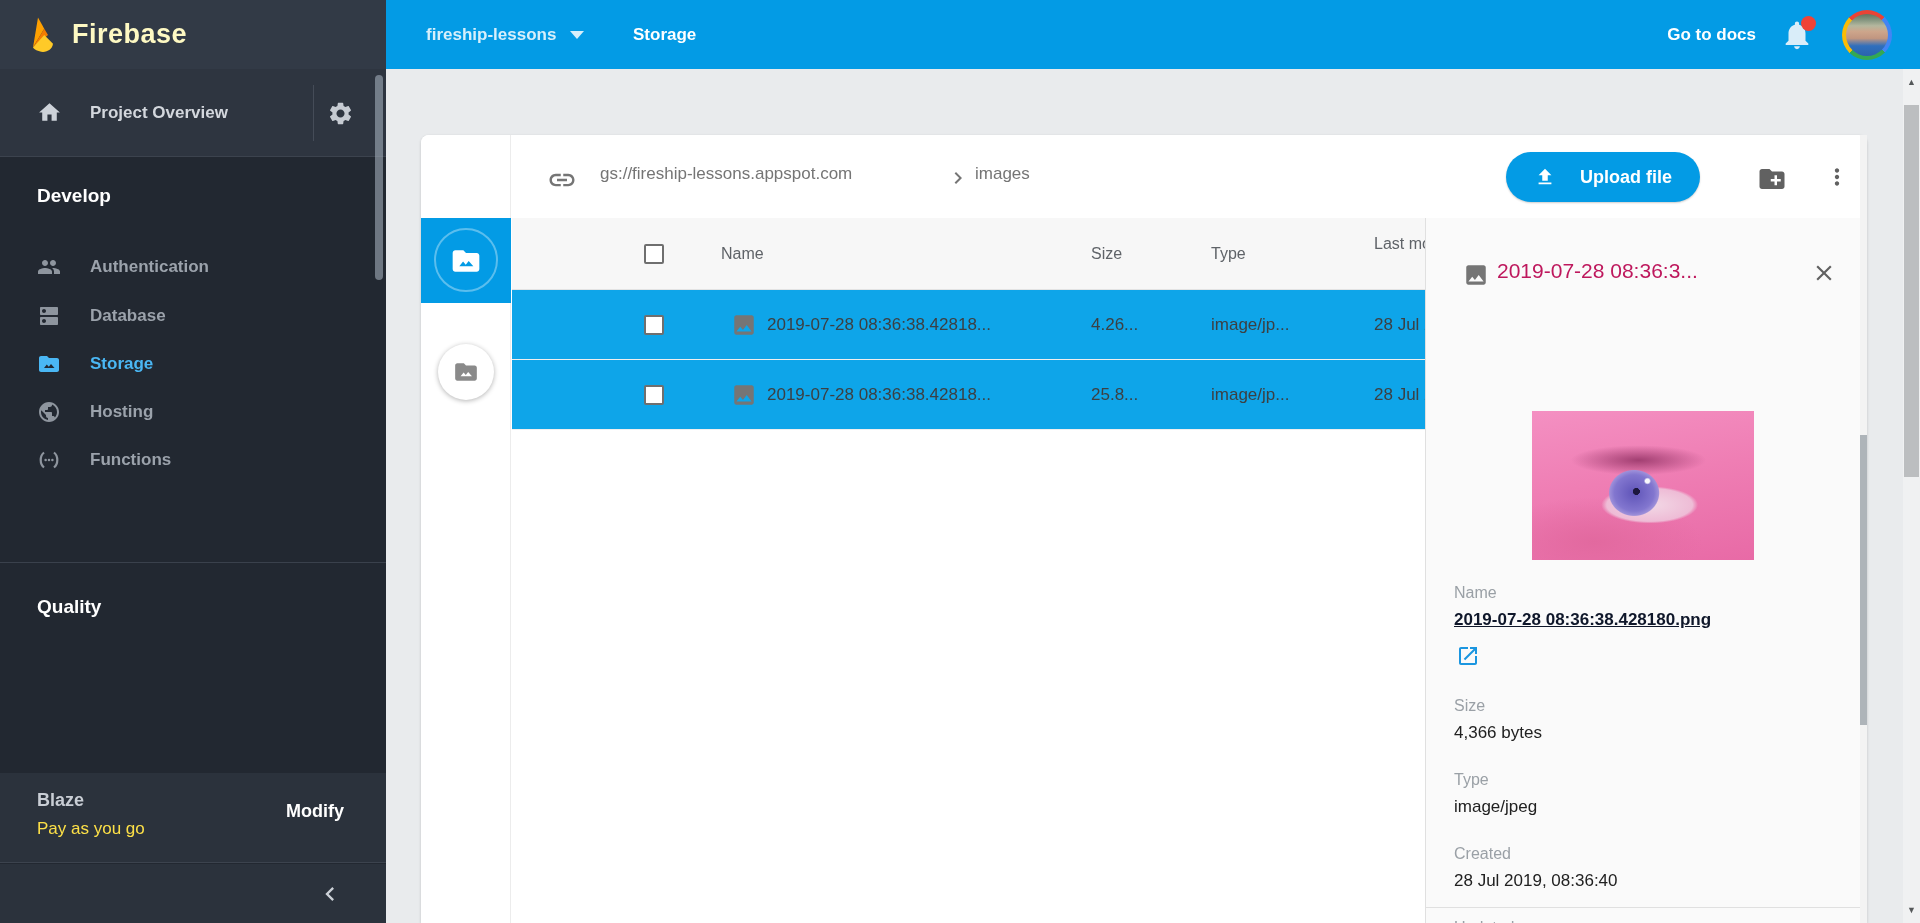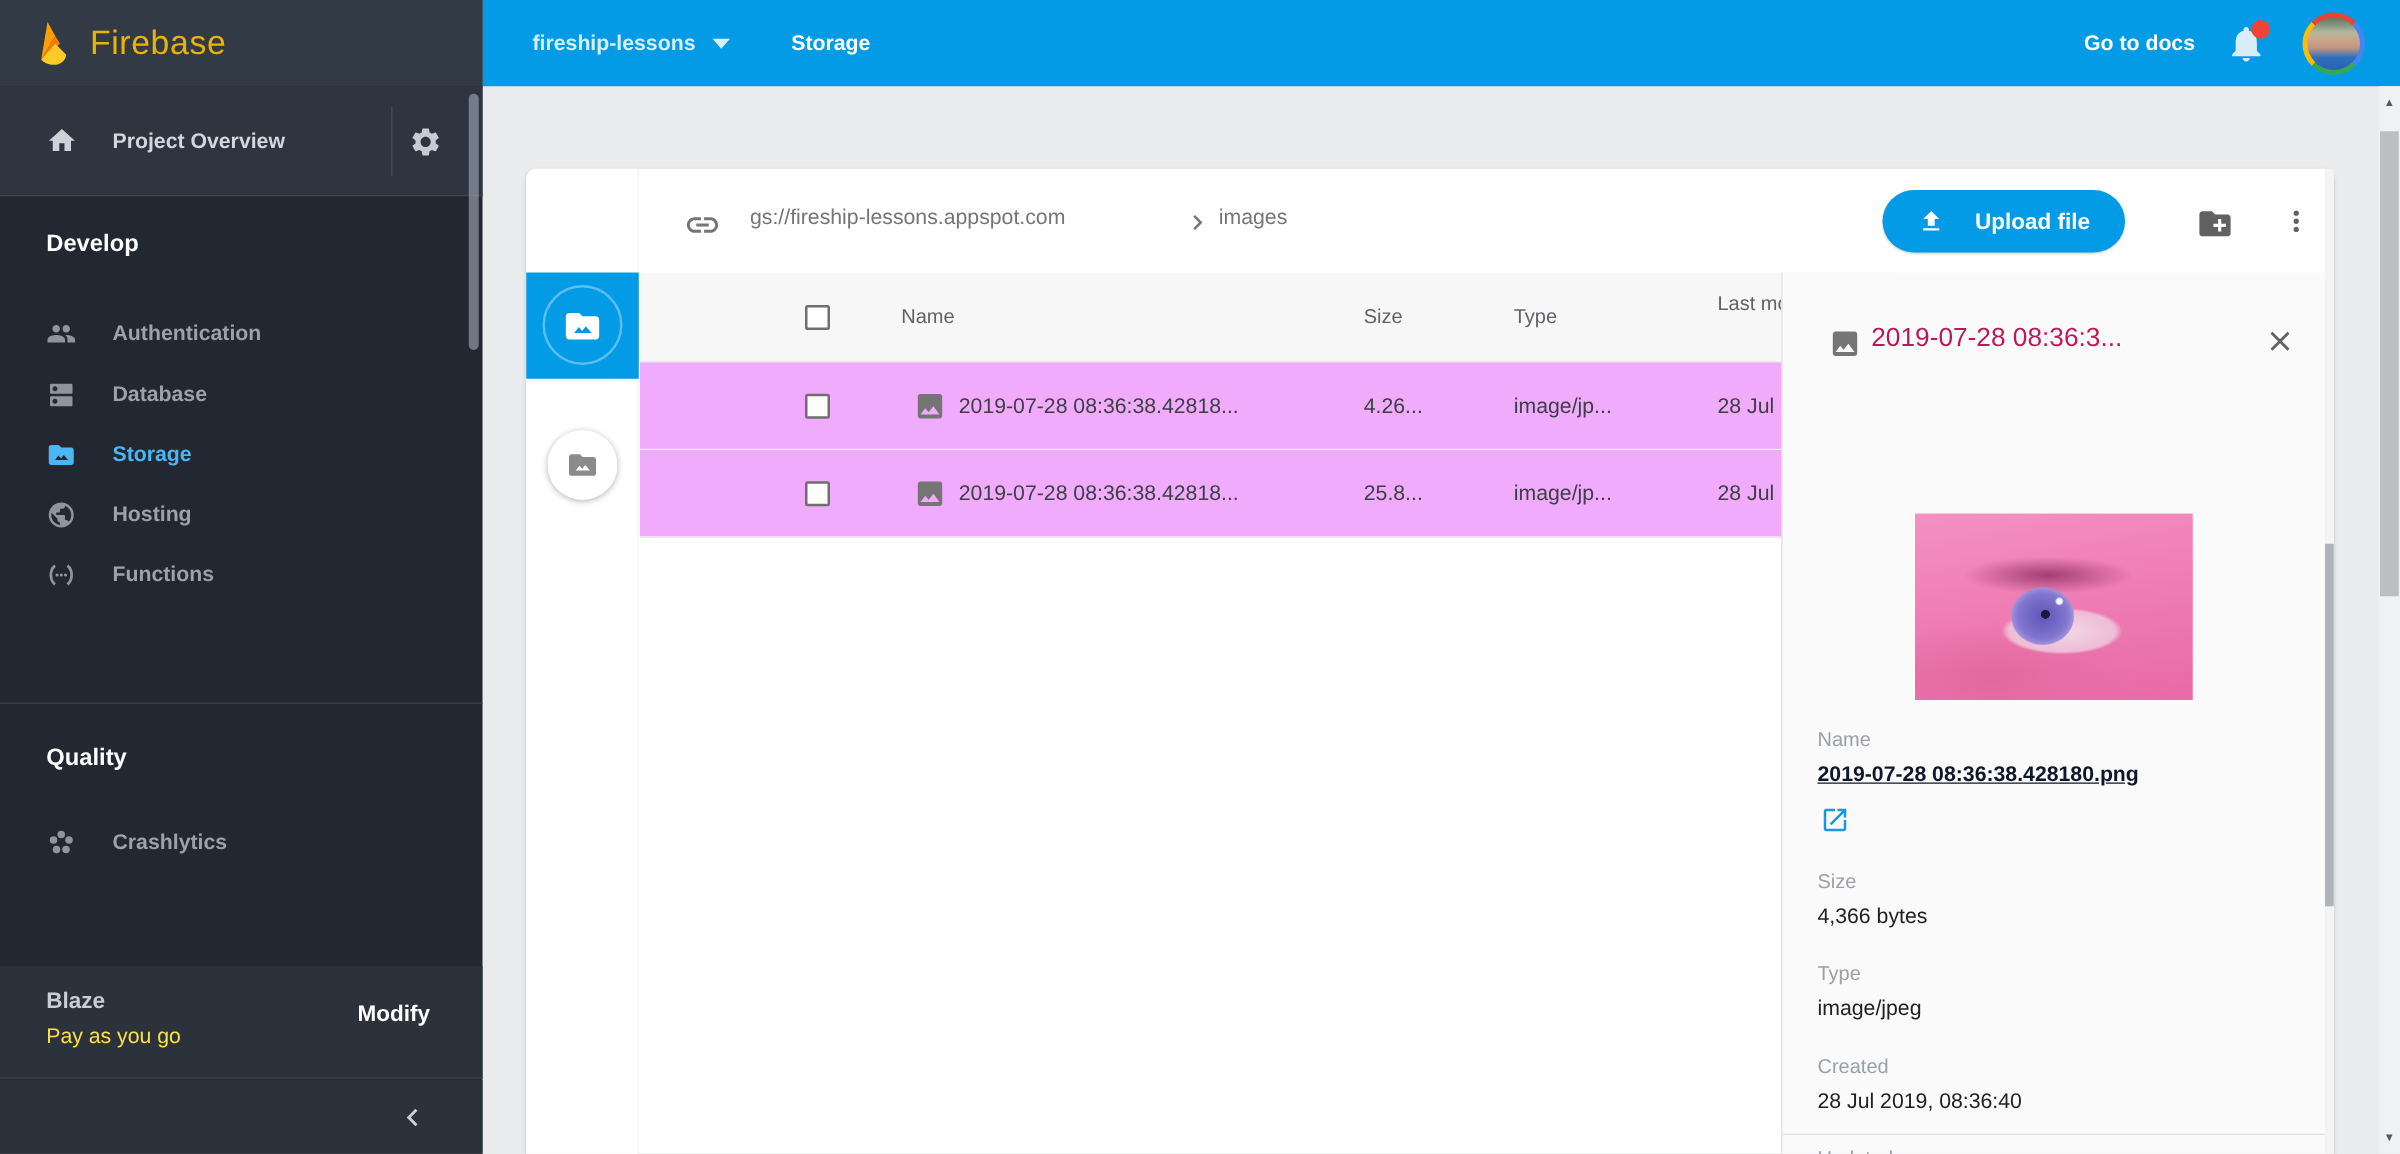"Firebase" .sb-wordmark { color: #eab308 -> #fef9c3; font-weight: 400 -> 700 }
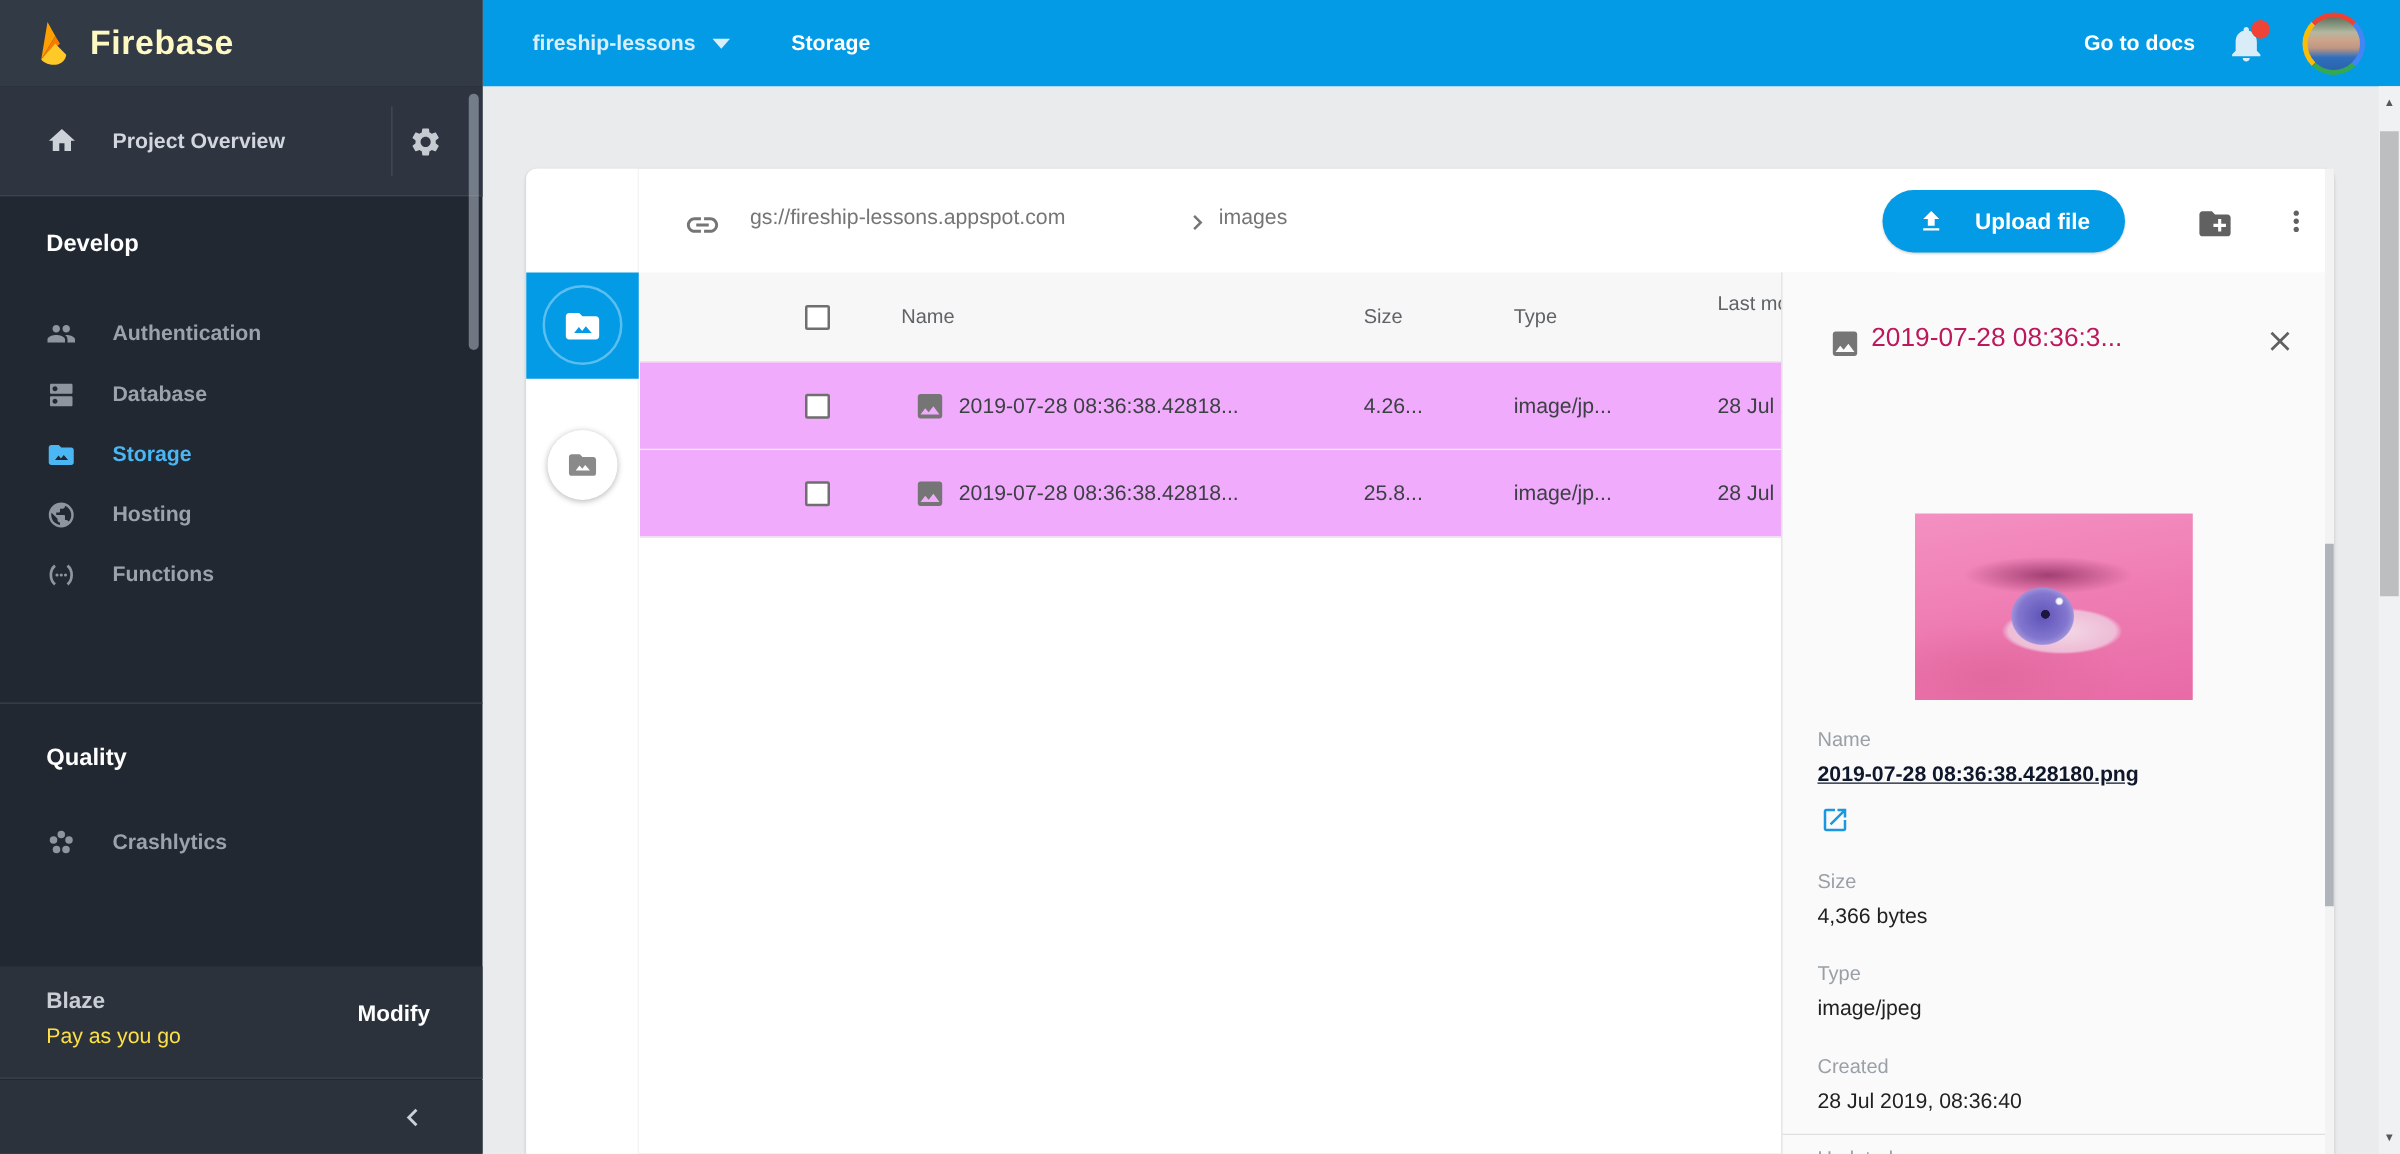"2019-07-28 08:36:38.42818..." .trow { background: #f0abfc -> #0ea5e9 }
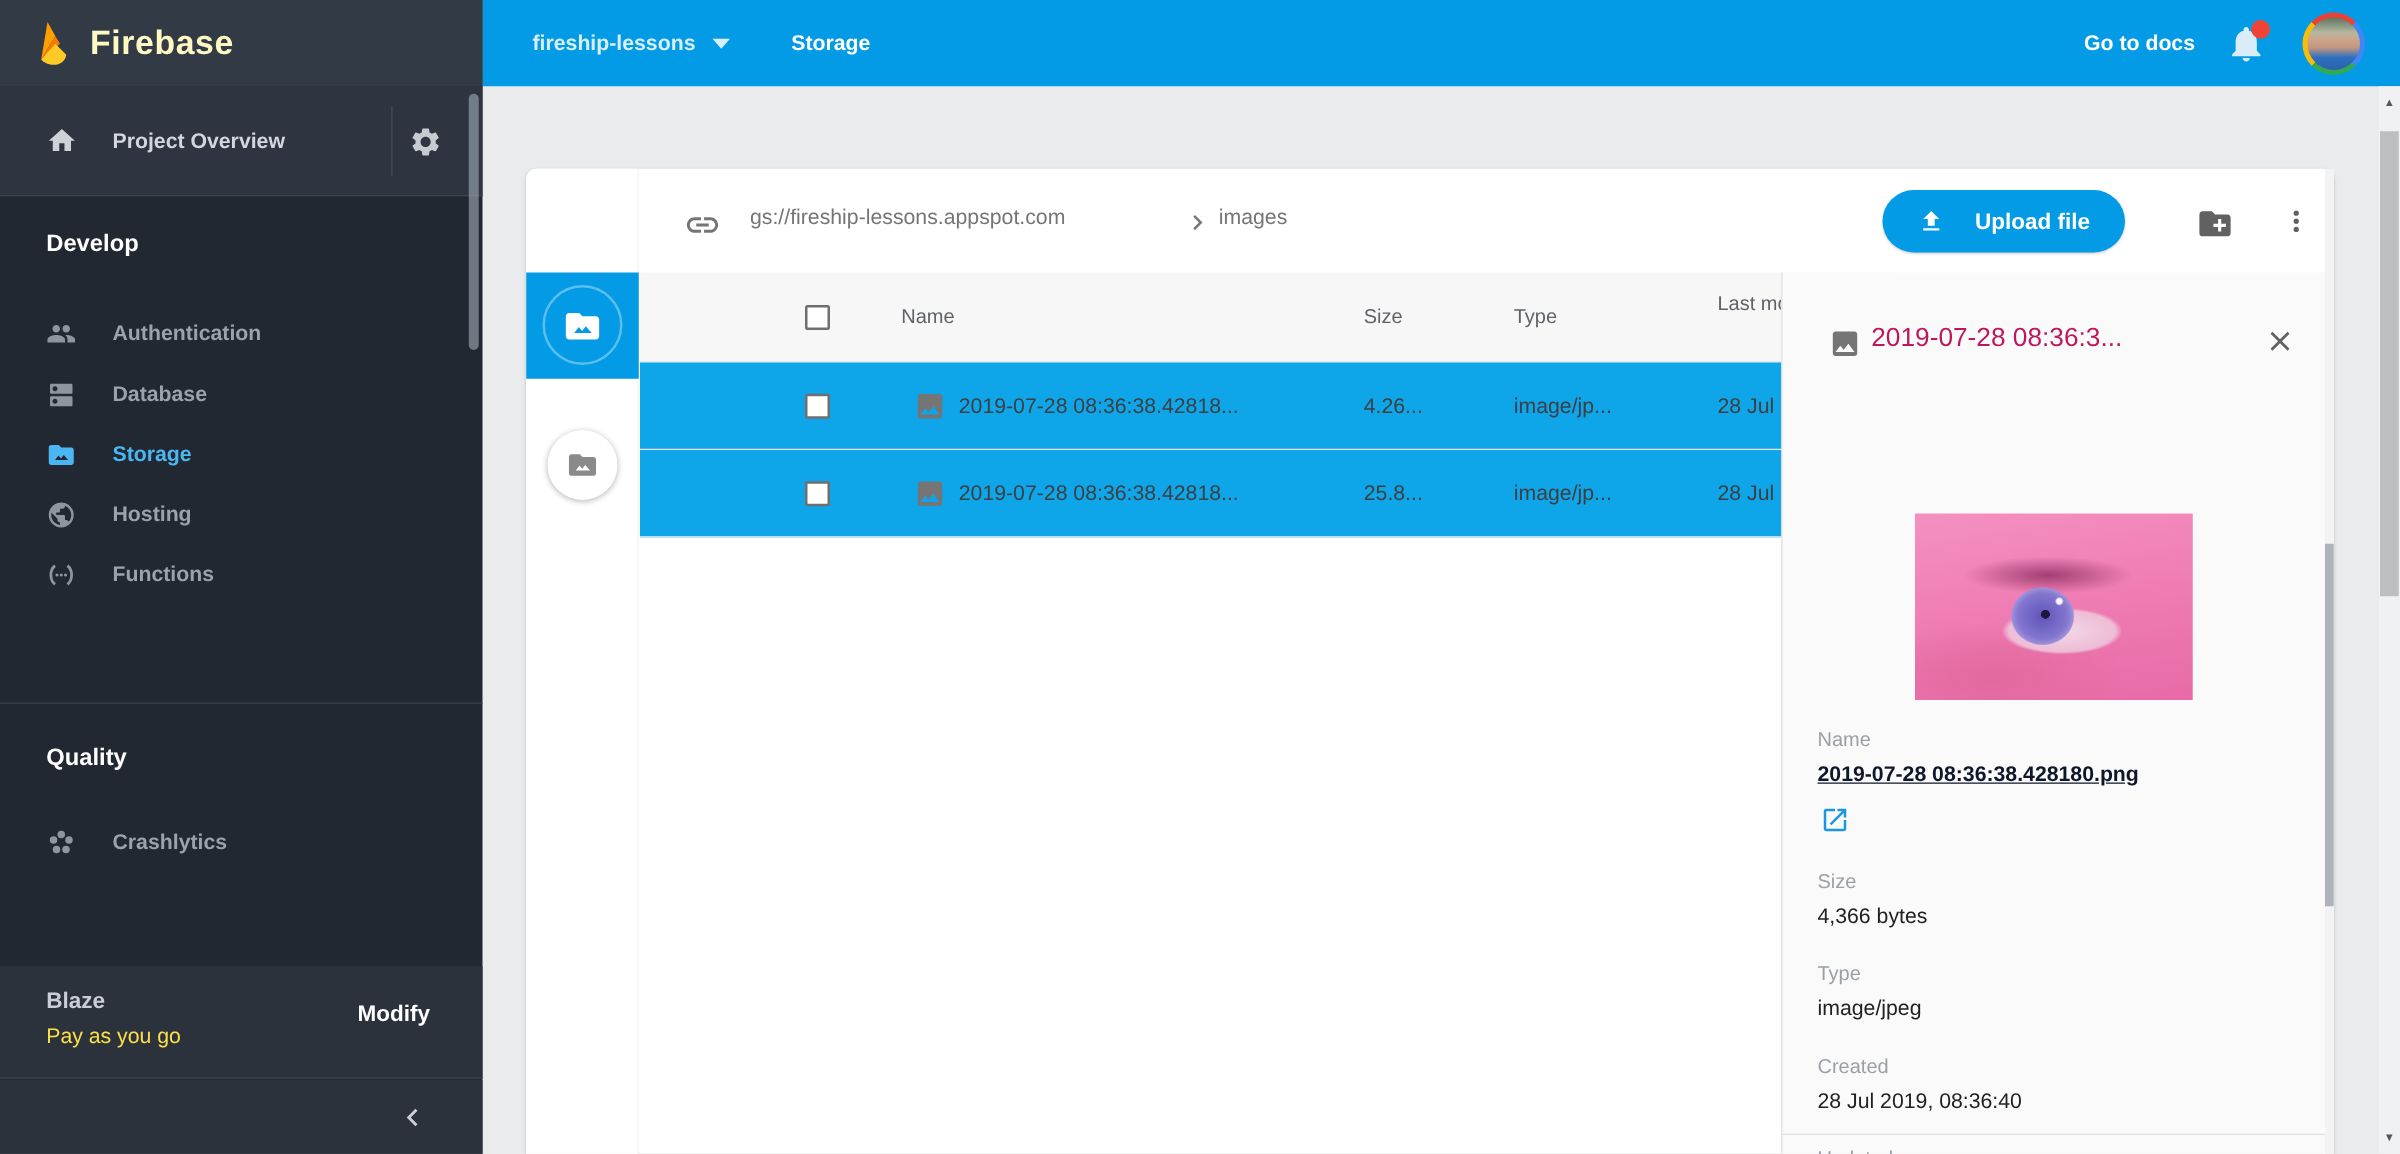"Crashlytics" div.abs { html: <div> <svg> <circle></circle> <circle></circle> <circle></circle> <circle></circle> <circle></circle> <circle></circle> </svg> <span>Crashlytics</span> </div> -> none }
